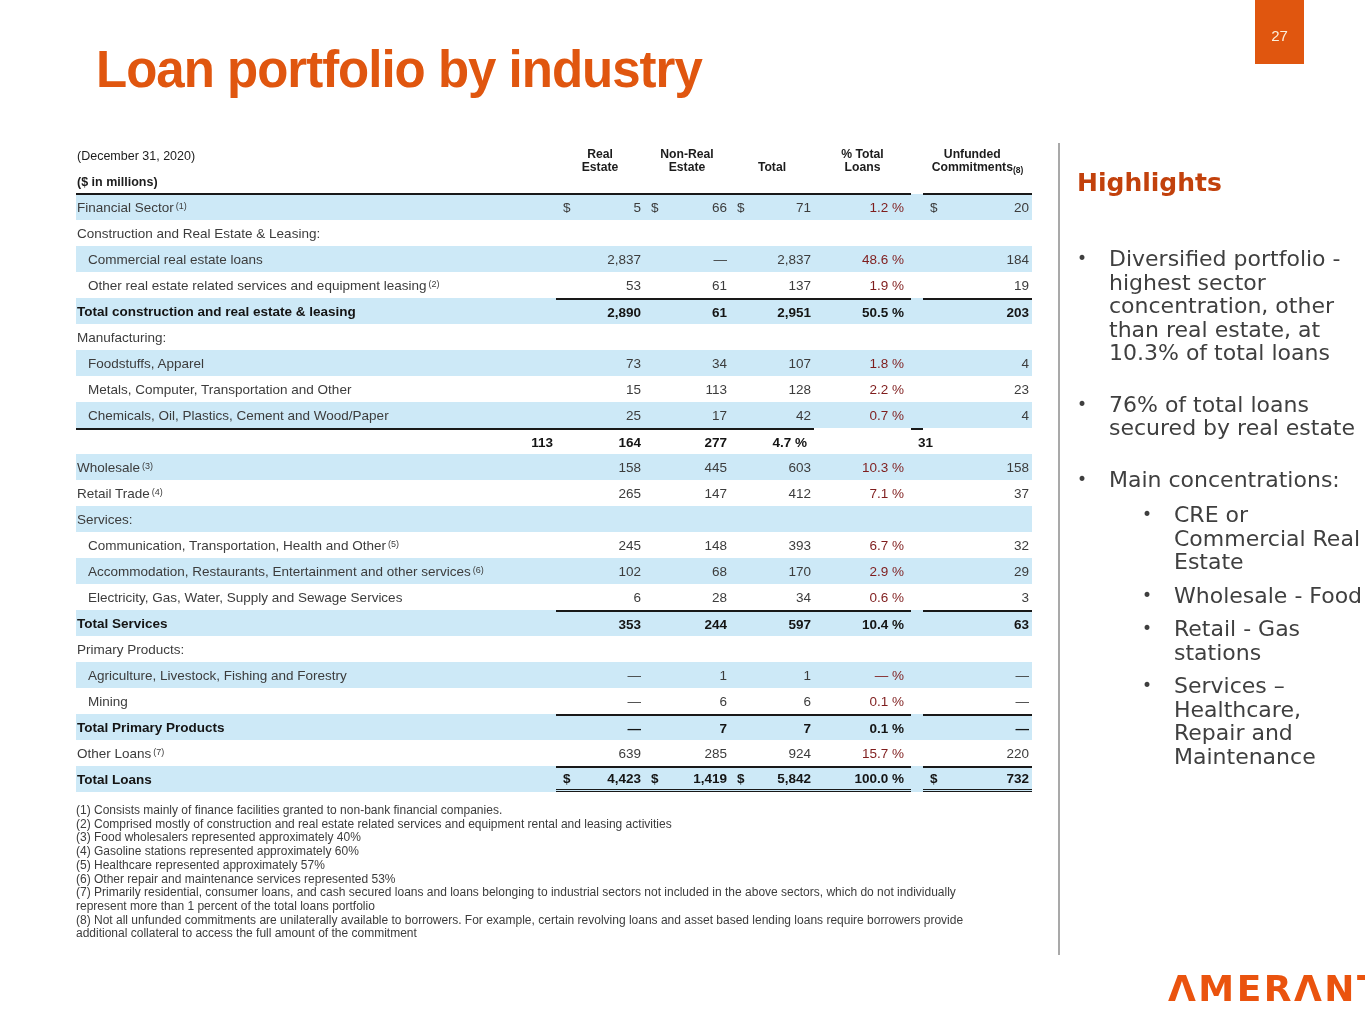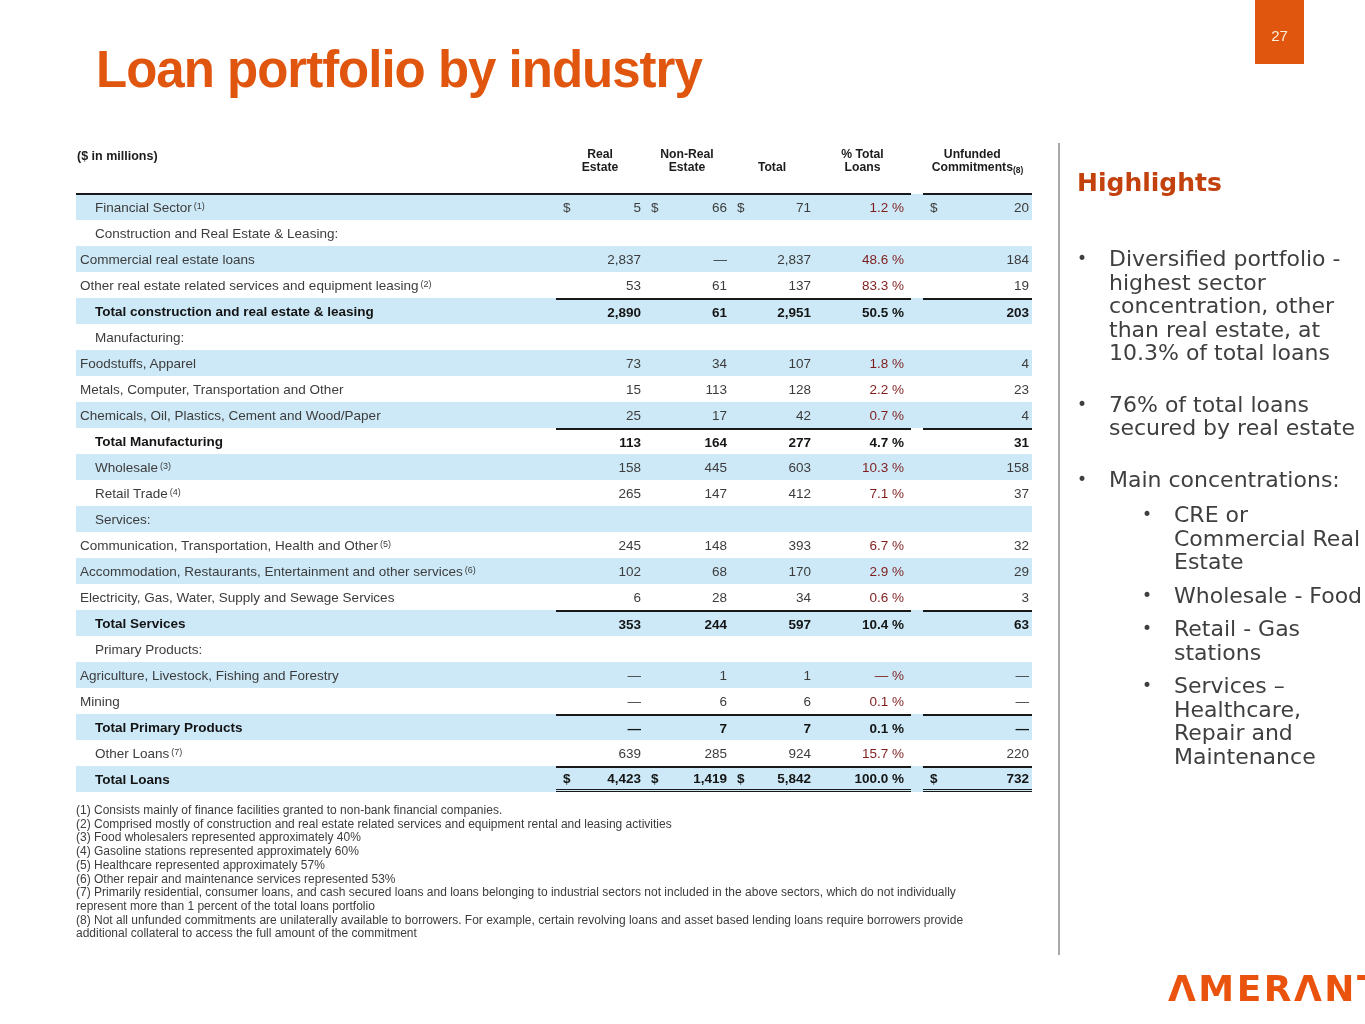"(December 31, 2020)" div.date-label { html: none -> <div>(December 31, 2020)</div> }
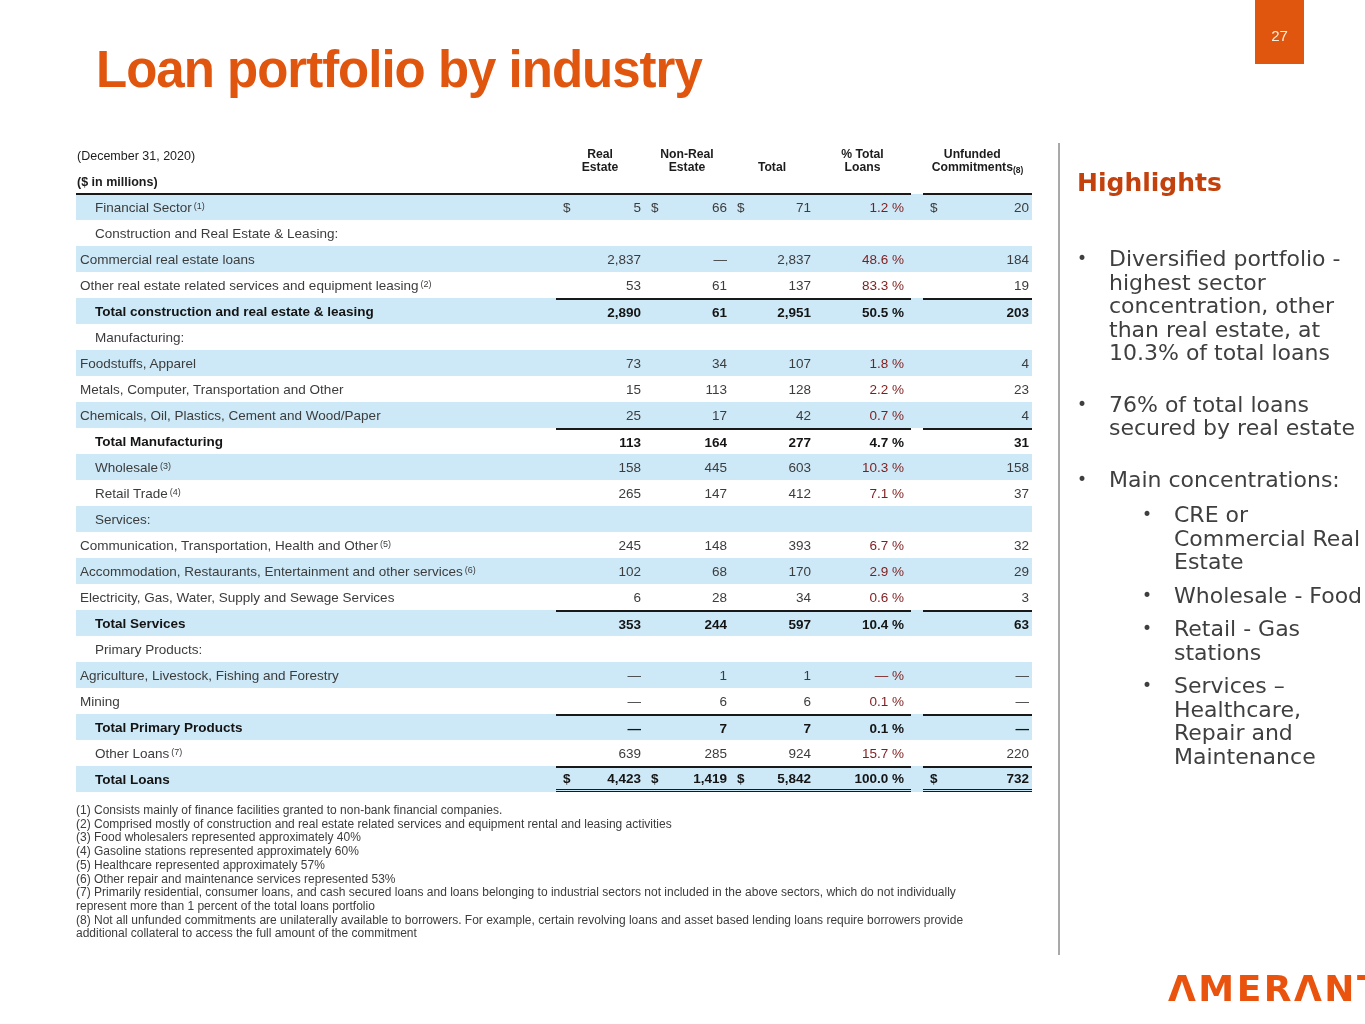"Financial Sector" .c-label { padding-left: 19px -> 1px }
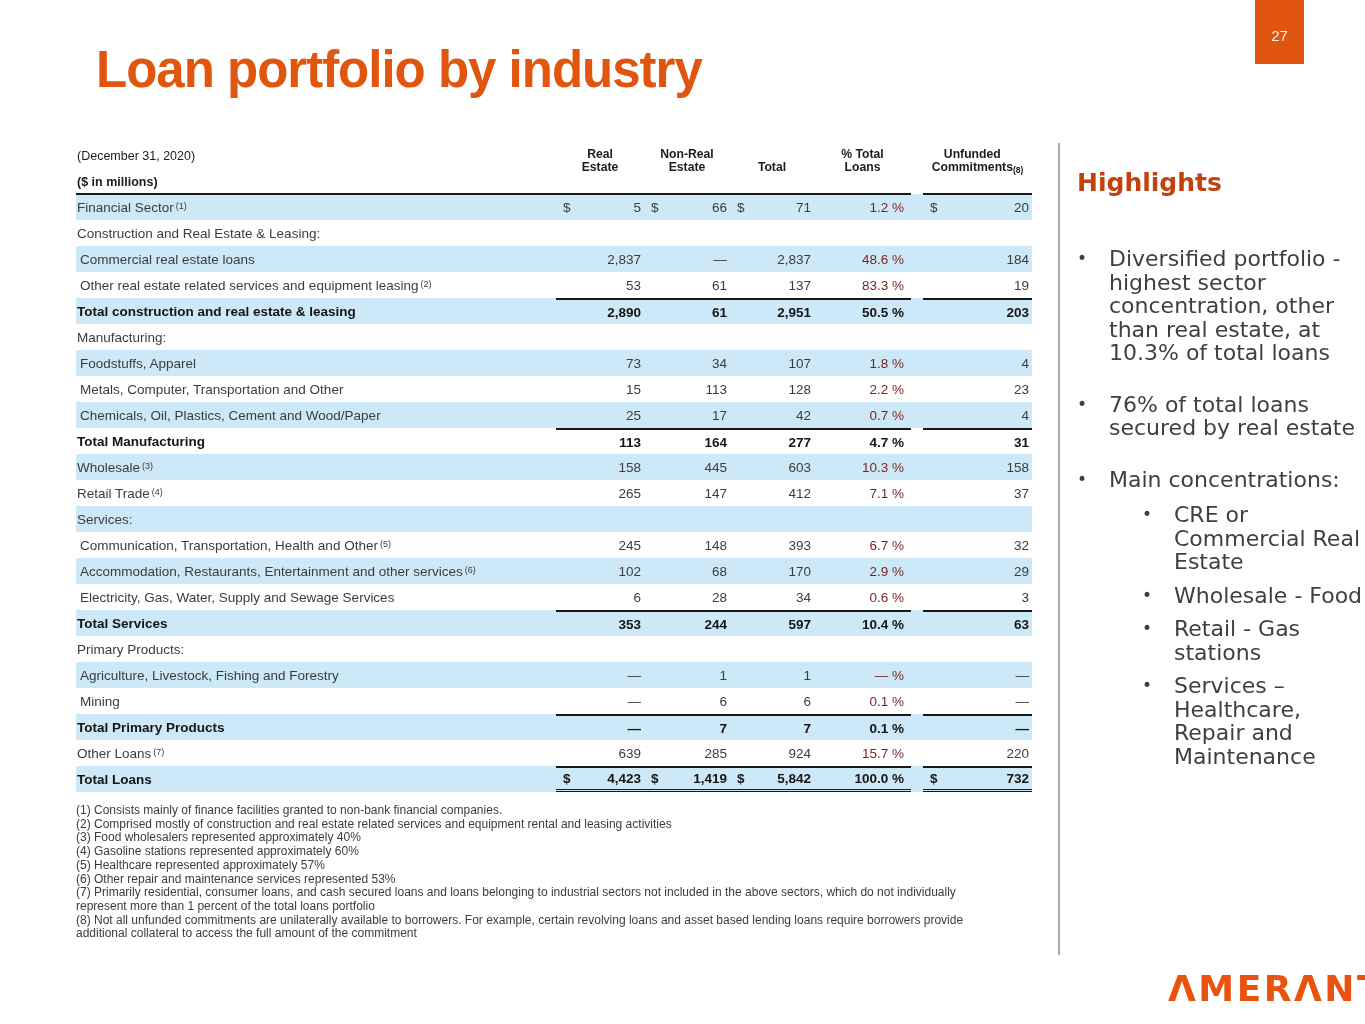"Commercial real estate loans" .c-label.ind { padding-left: 4px -> 12px }
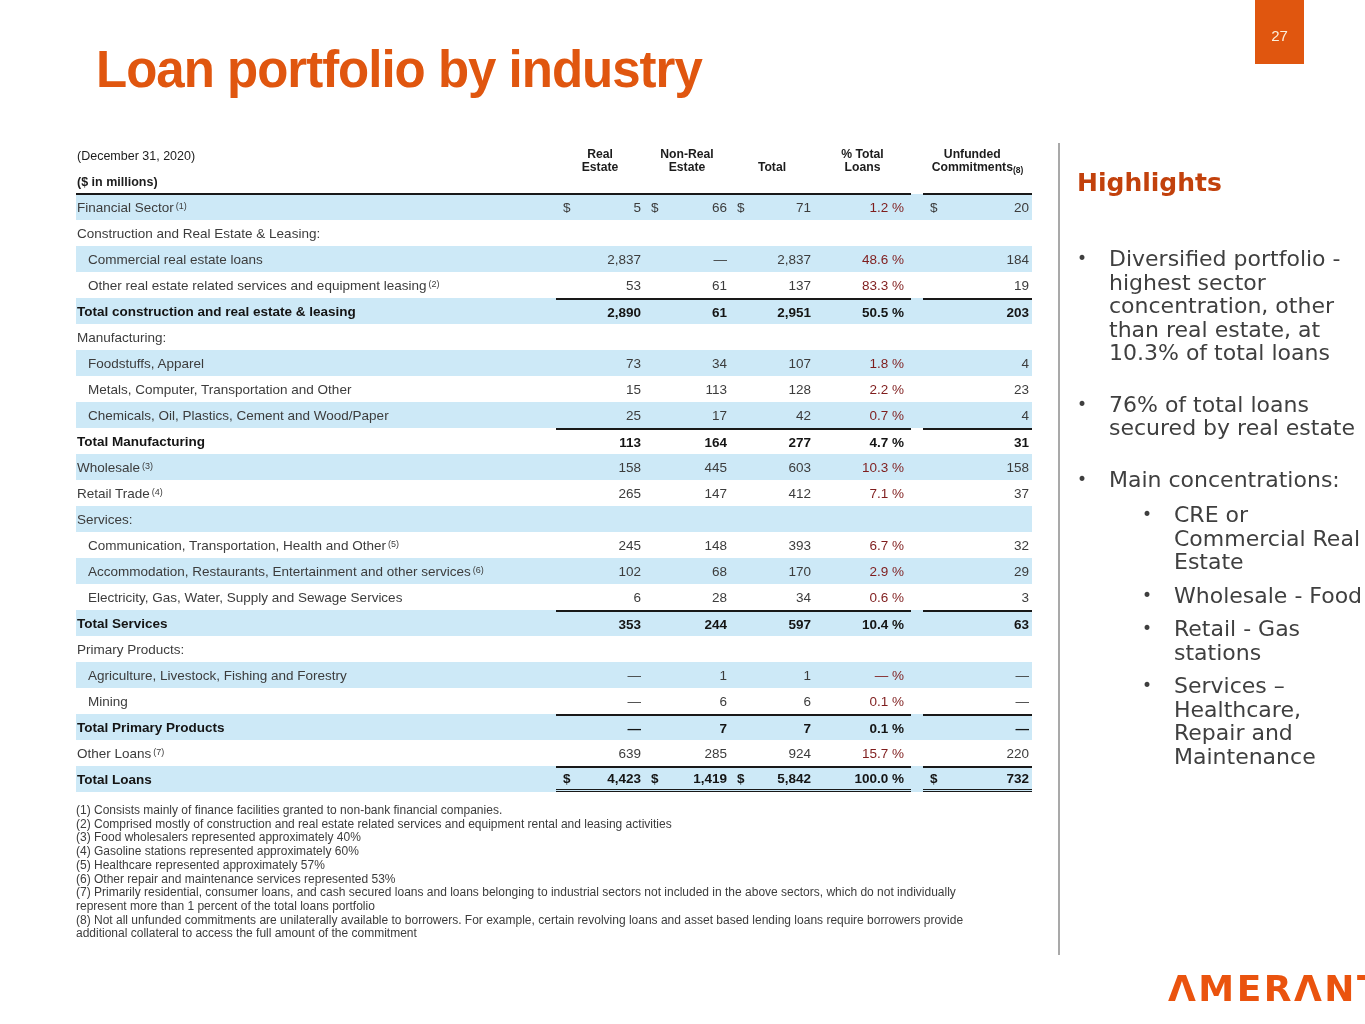"83.3 %" div.c-pct { text: 83.3 -> 1.9 }
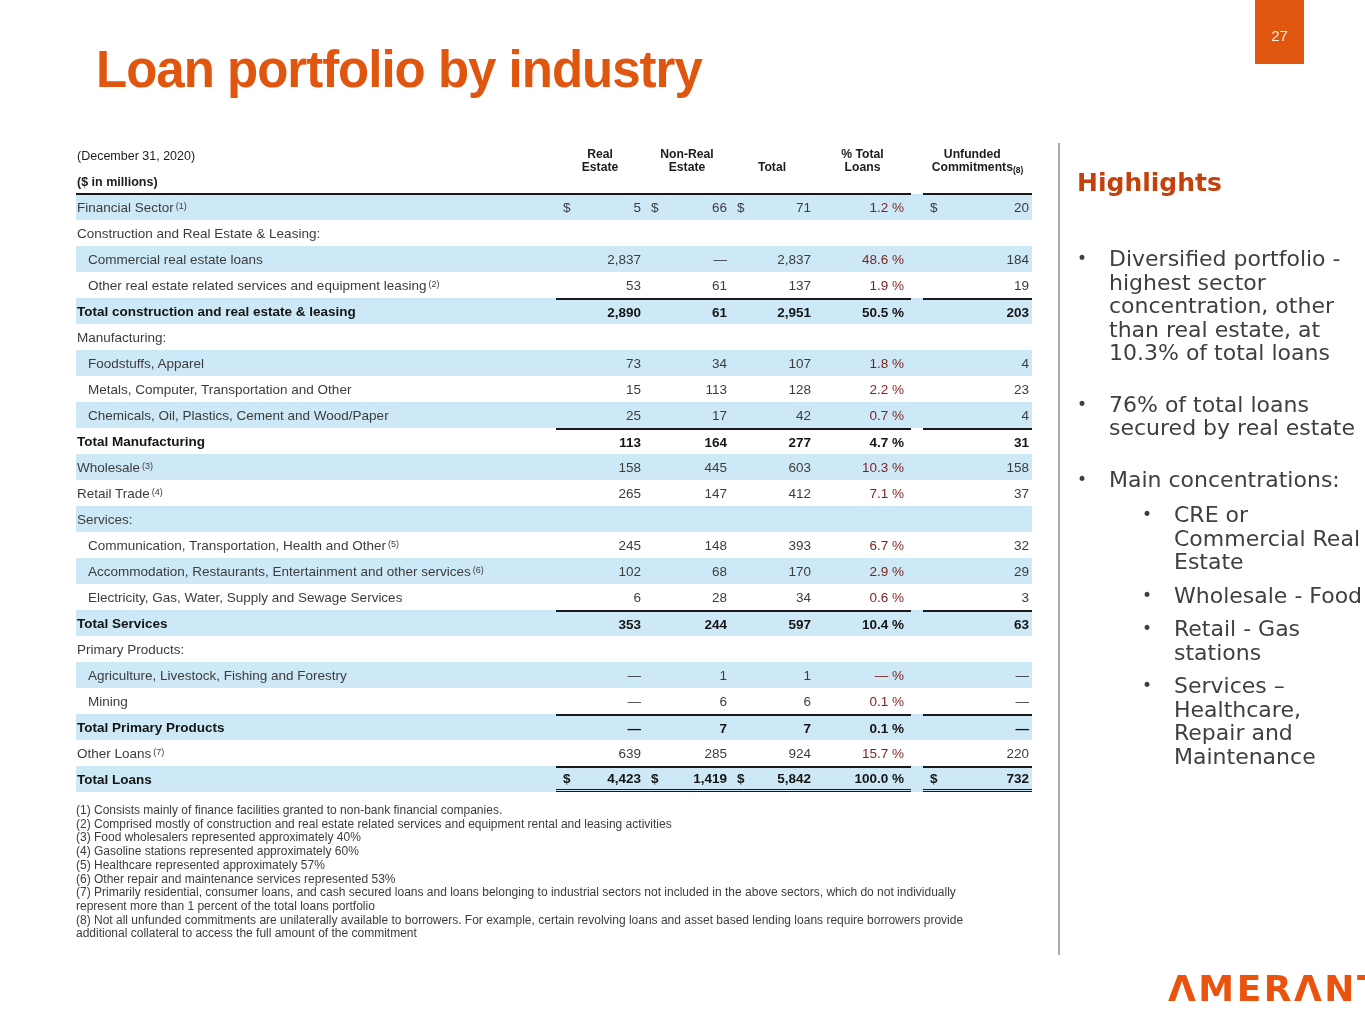"Total Manufacturing" div.c-label { html: <div>Total Manufacturing</div> -> none }
